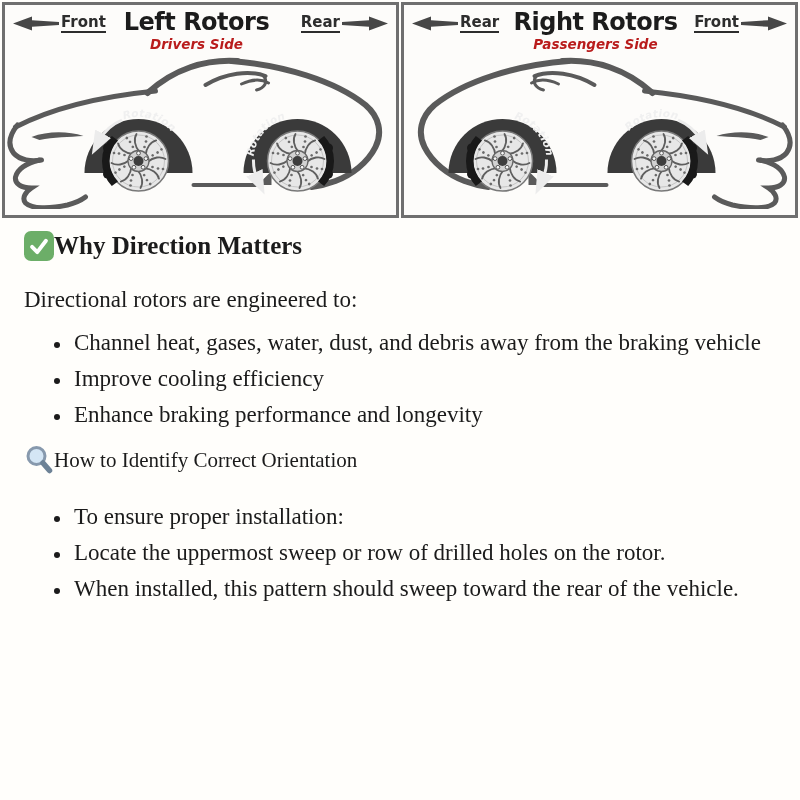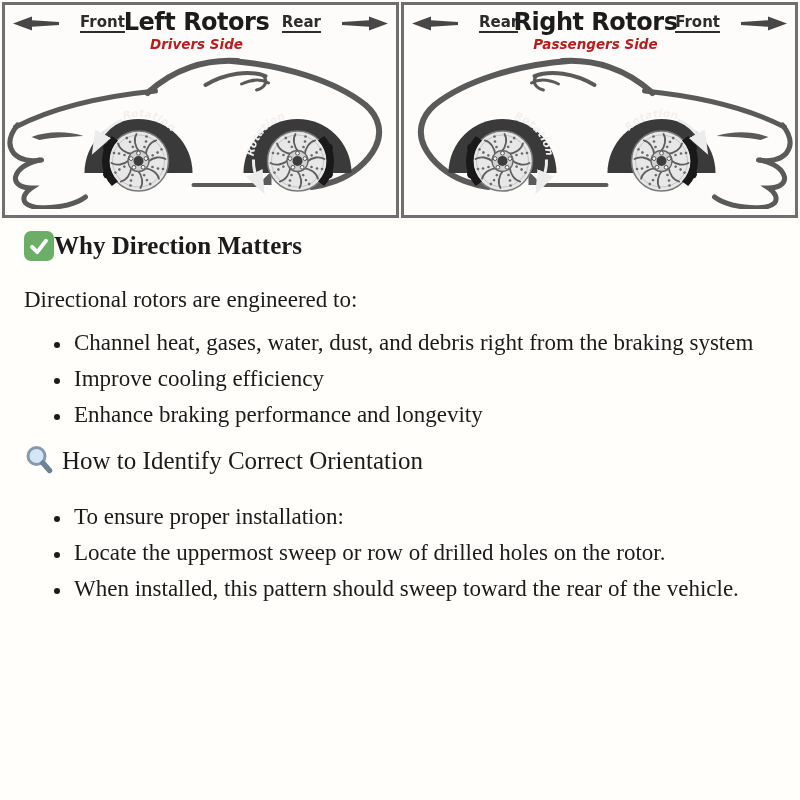"Front" .dir { gap: 21px -> 2px }
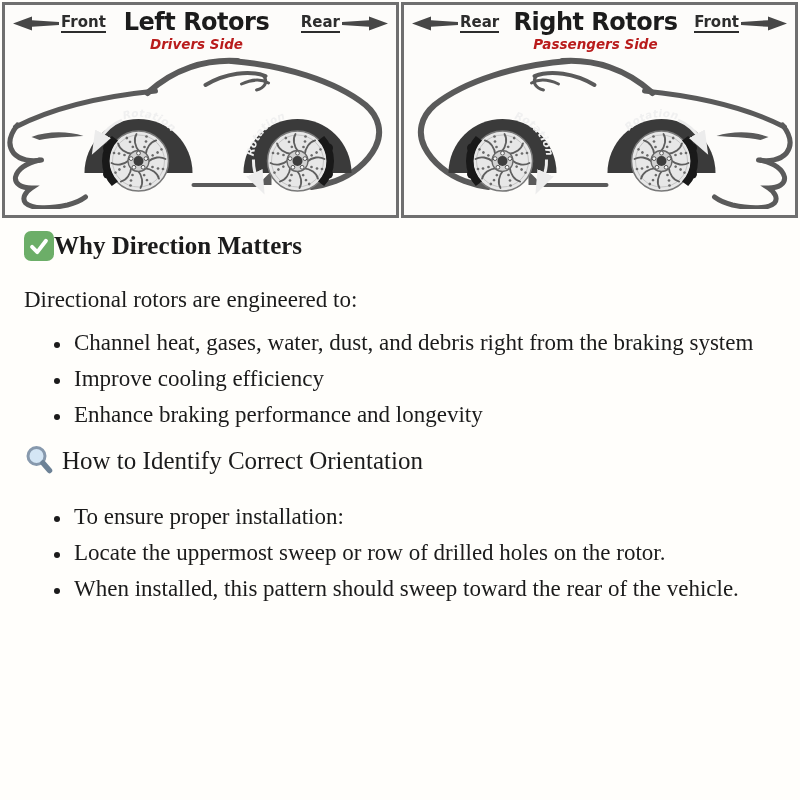"Channel heat, gases, water, dust," li { text: right from the braking system -> away from the braking vehicle }
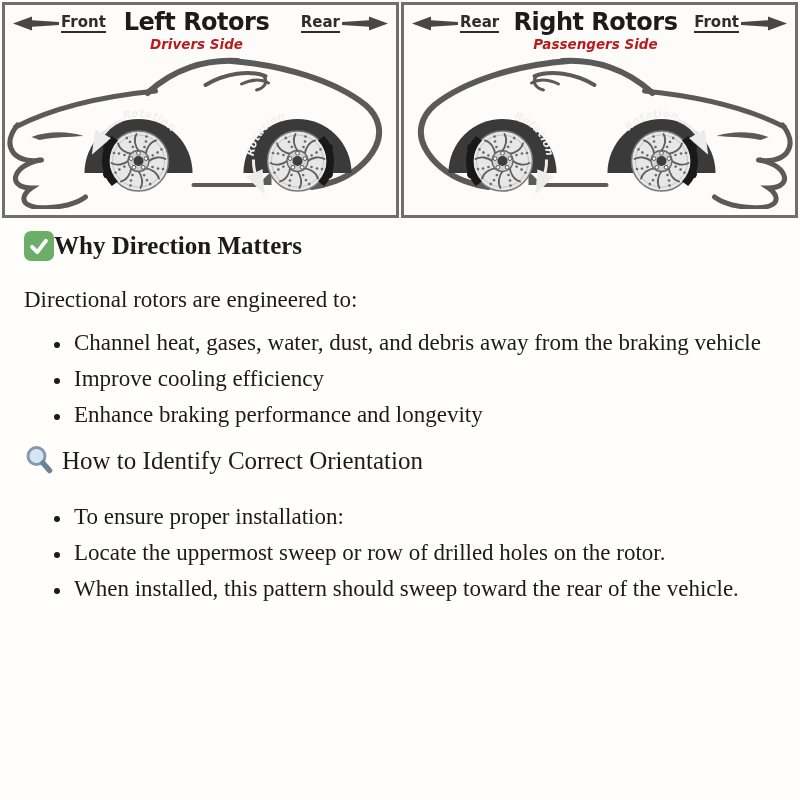"How to Identify Correct Orientation" .h-reg { font-size: 25px -> 21px; gap: 8px -> 0 }
